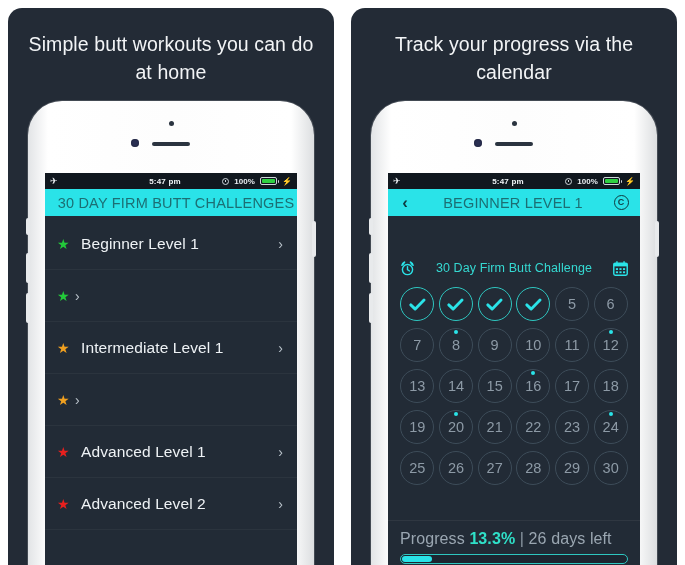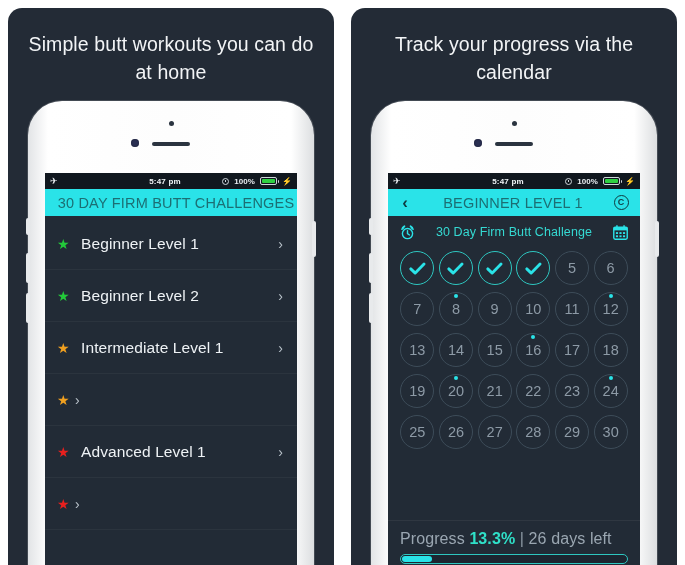"30 Day Firm Butt Challenge" .challenge-row { margin-top: none -> 36px }
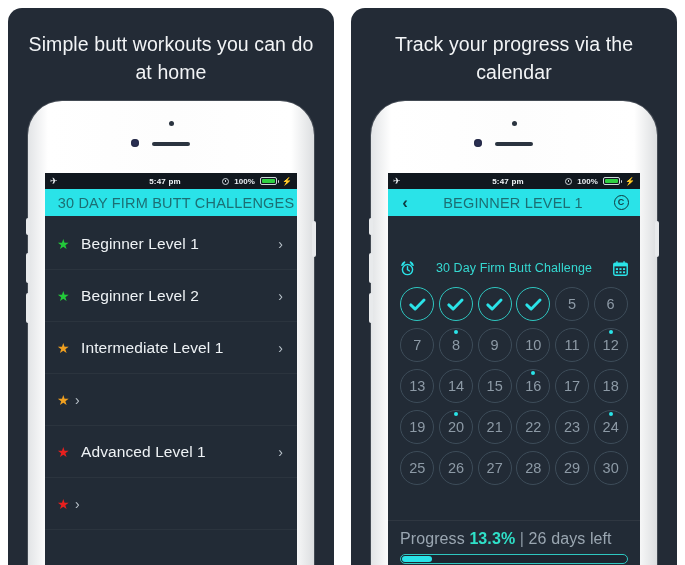"Beginner Level 2" span.level-label { html: <span>Beginner Level 2</span> -> none }
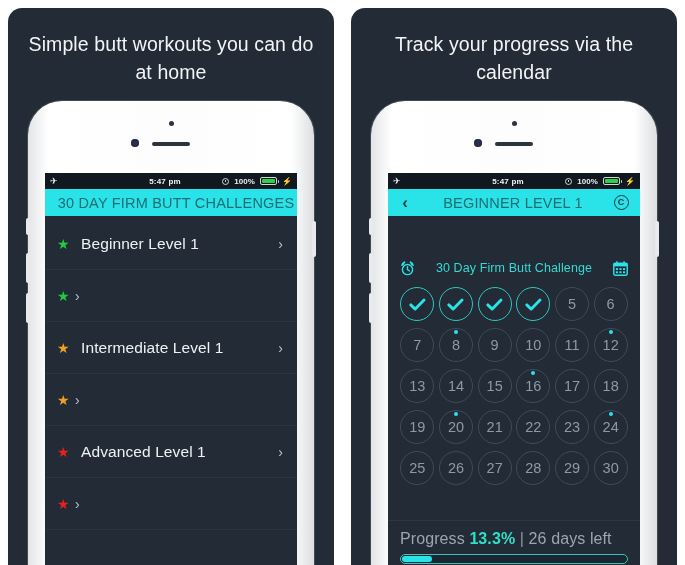"Advanced Level 2" span.level-label { html: none -> <span>Advanced Level 2</span> }
